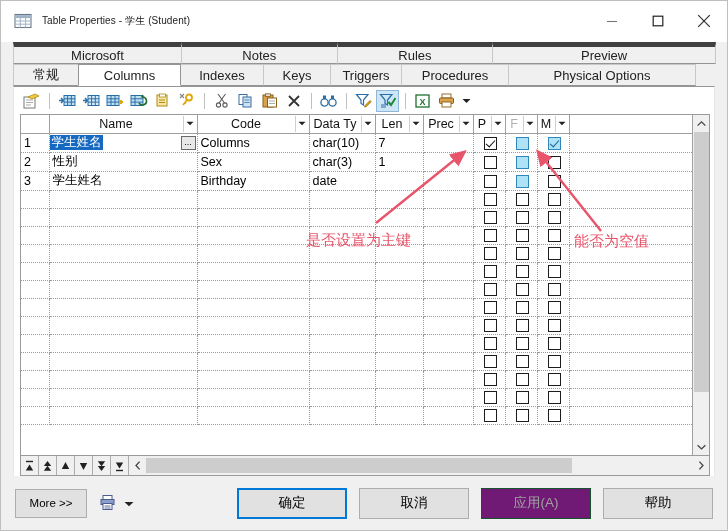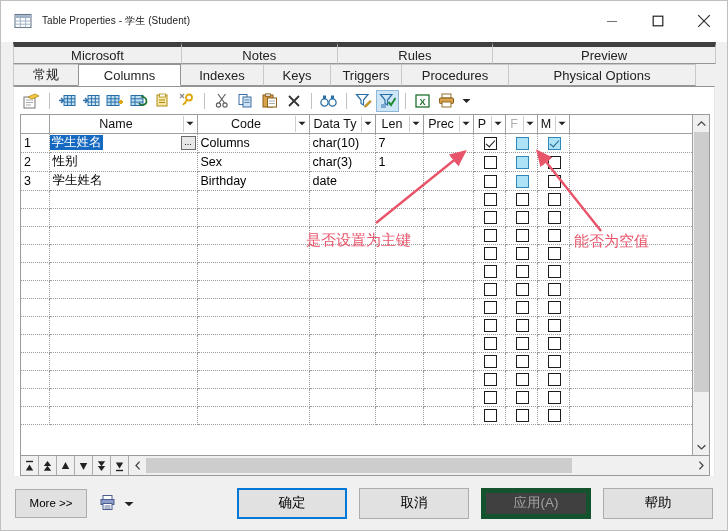"应用(A)" .btn.disabled { background: #404040 -> #701a75; border: 5px solid #14532d -> 1px solid #14532d }
